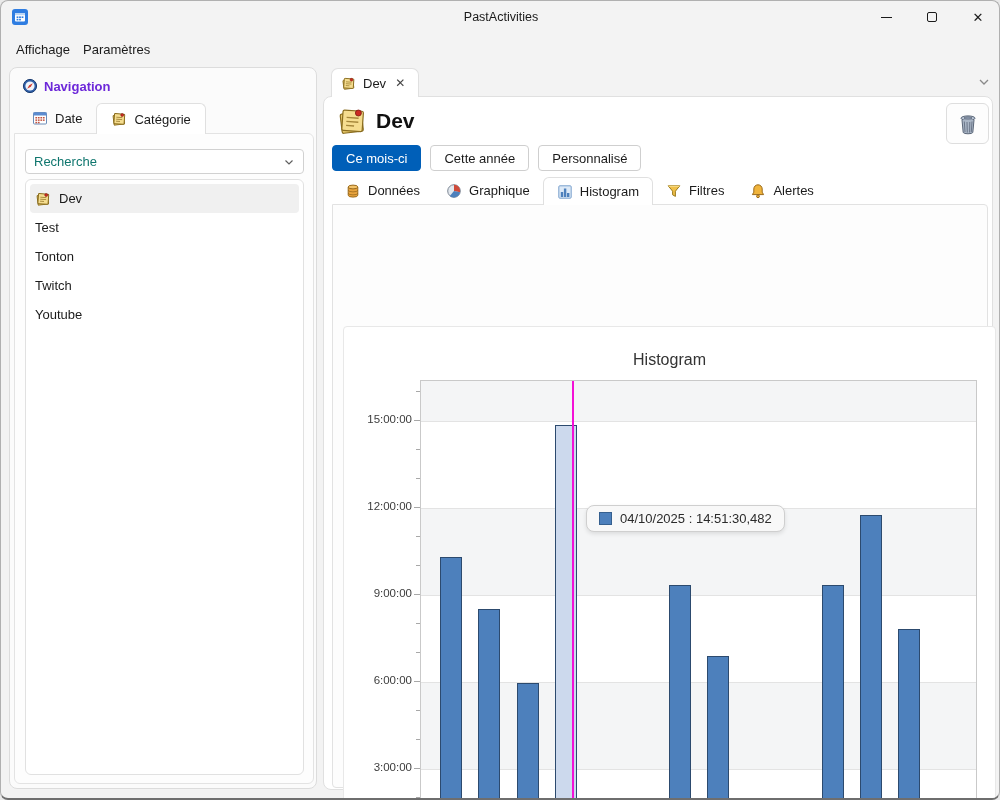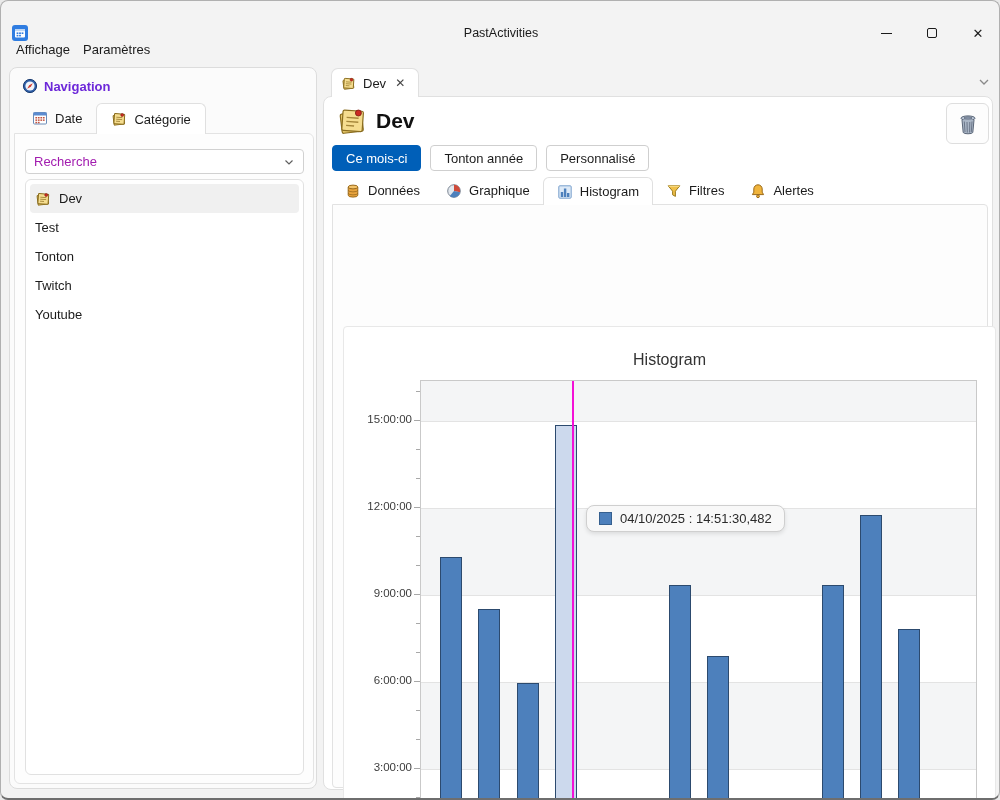"PastActivities" .titlebar { top: 16px -> 0 }
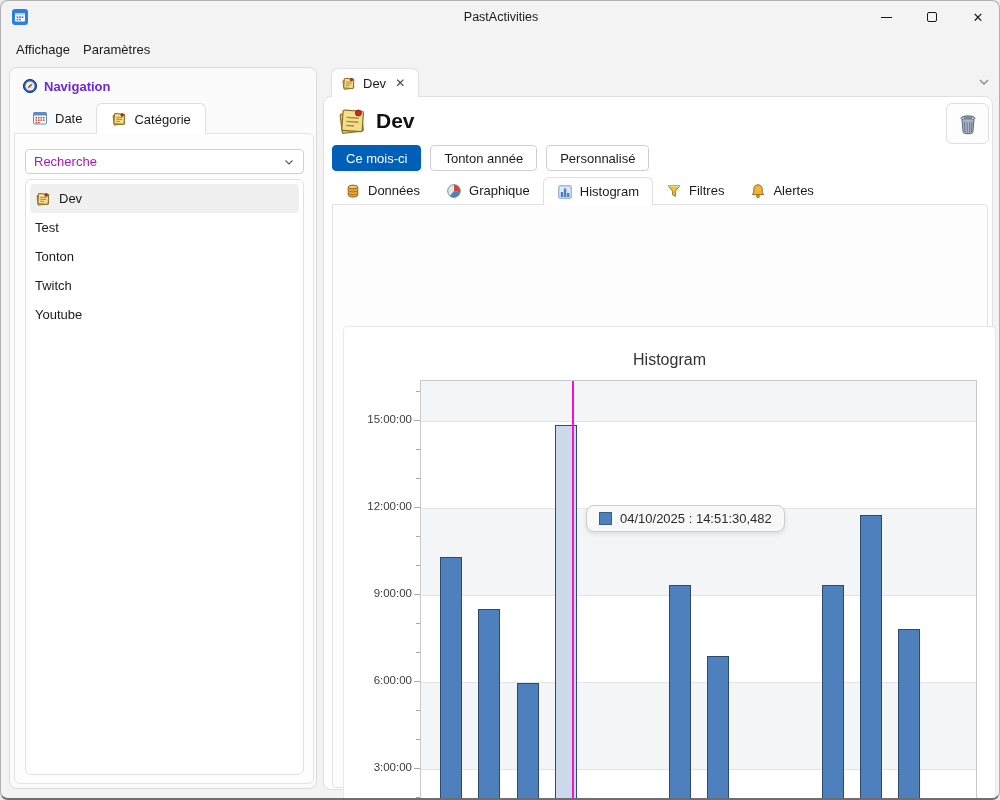"Recherche" .searchbox .ph { color: #a21caf -> #0f766e }
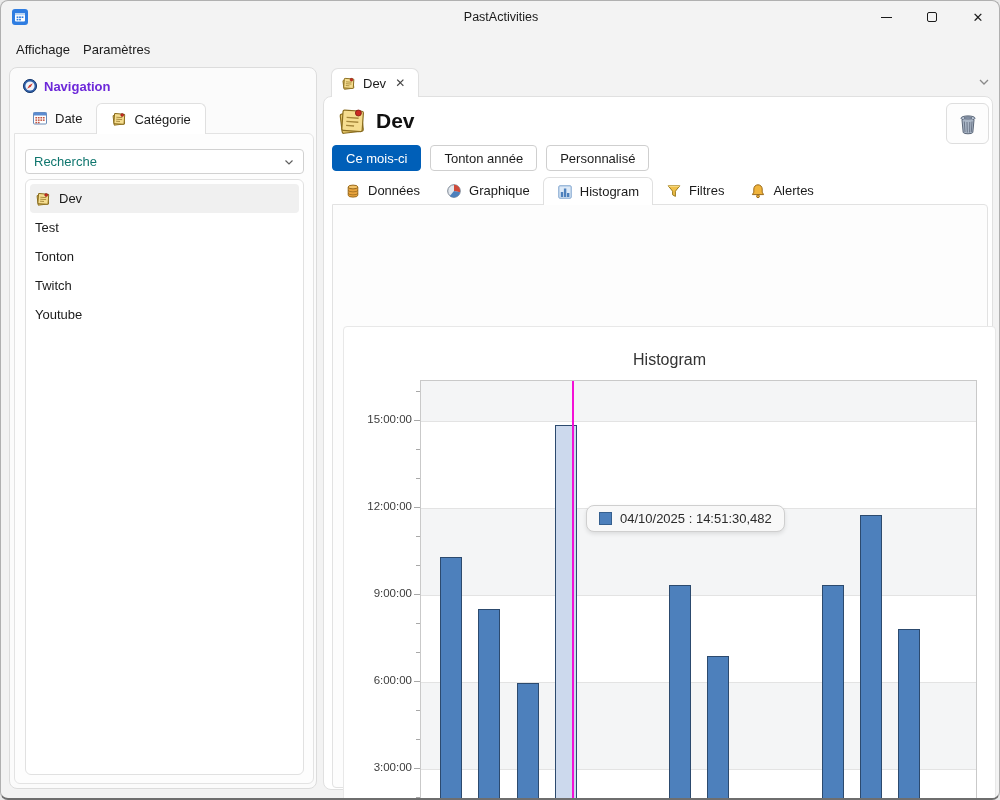"Tonton année" div.range-btn { text: Tonton -> Cette }
